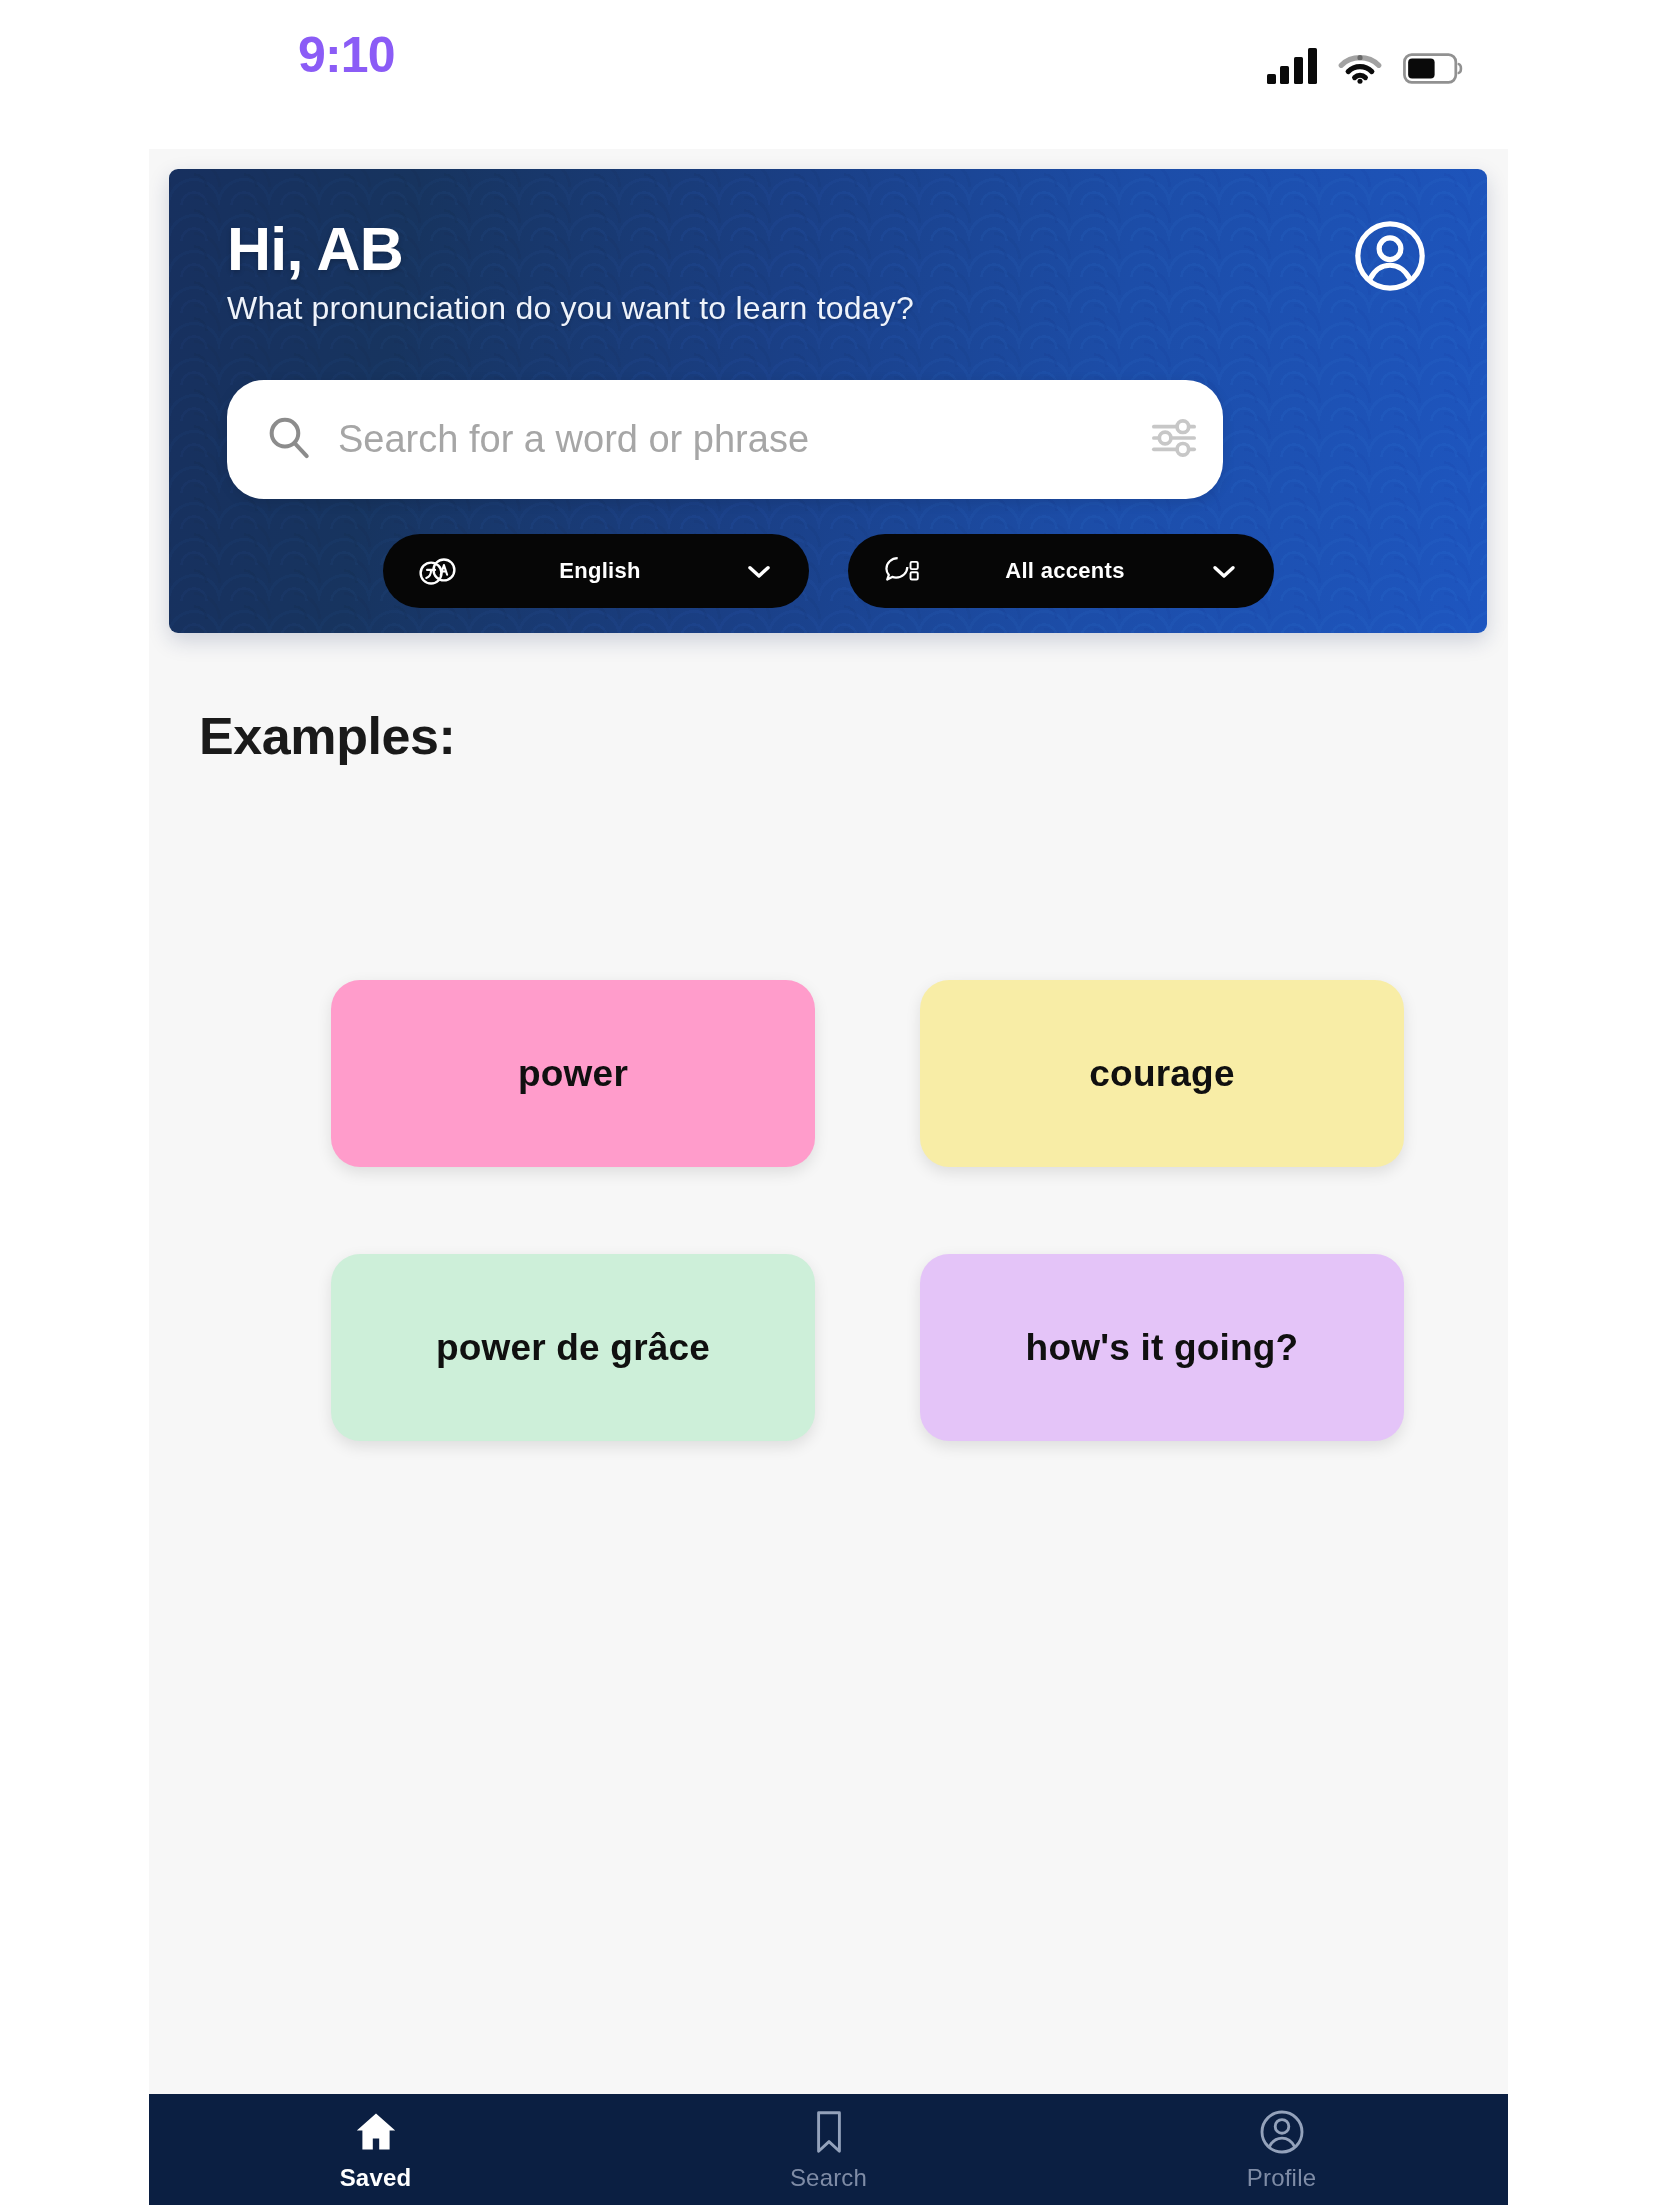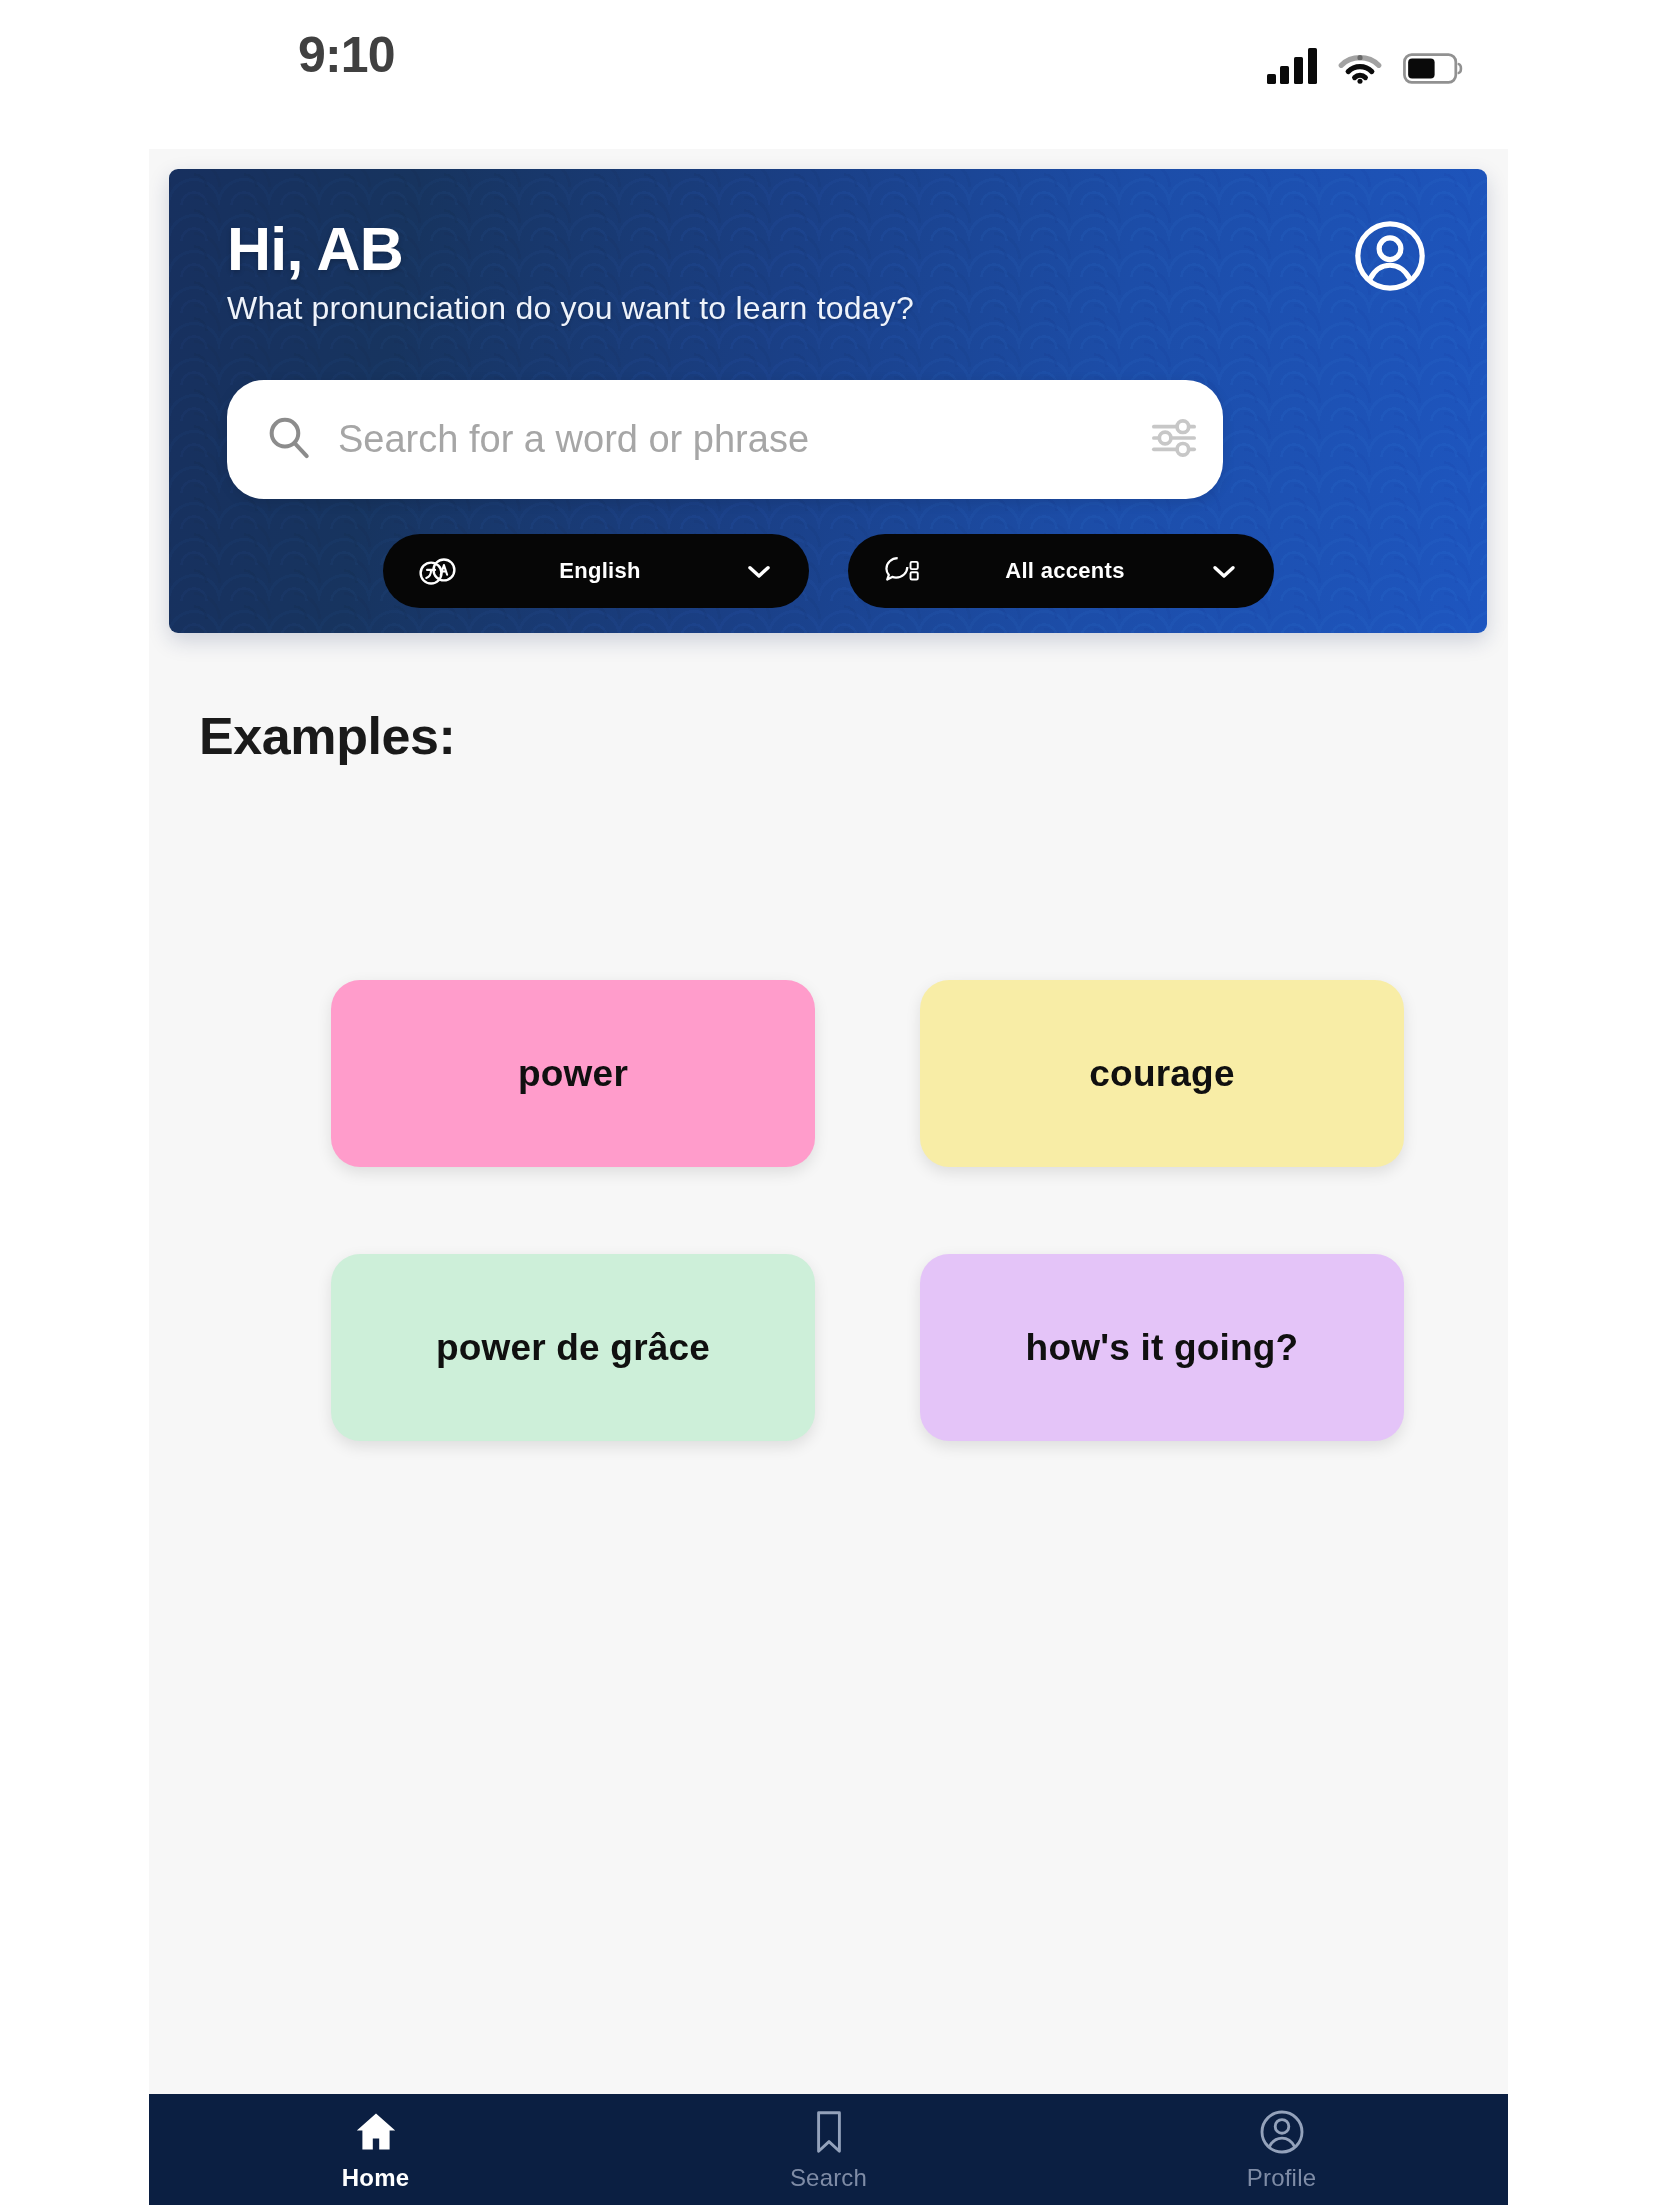"9:10" #status-time { color: #404040 -> #8b5cf6 }
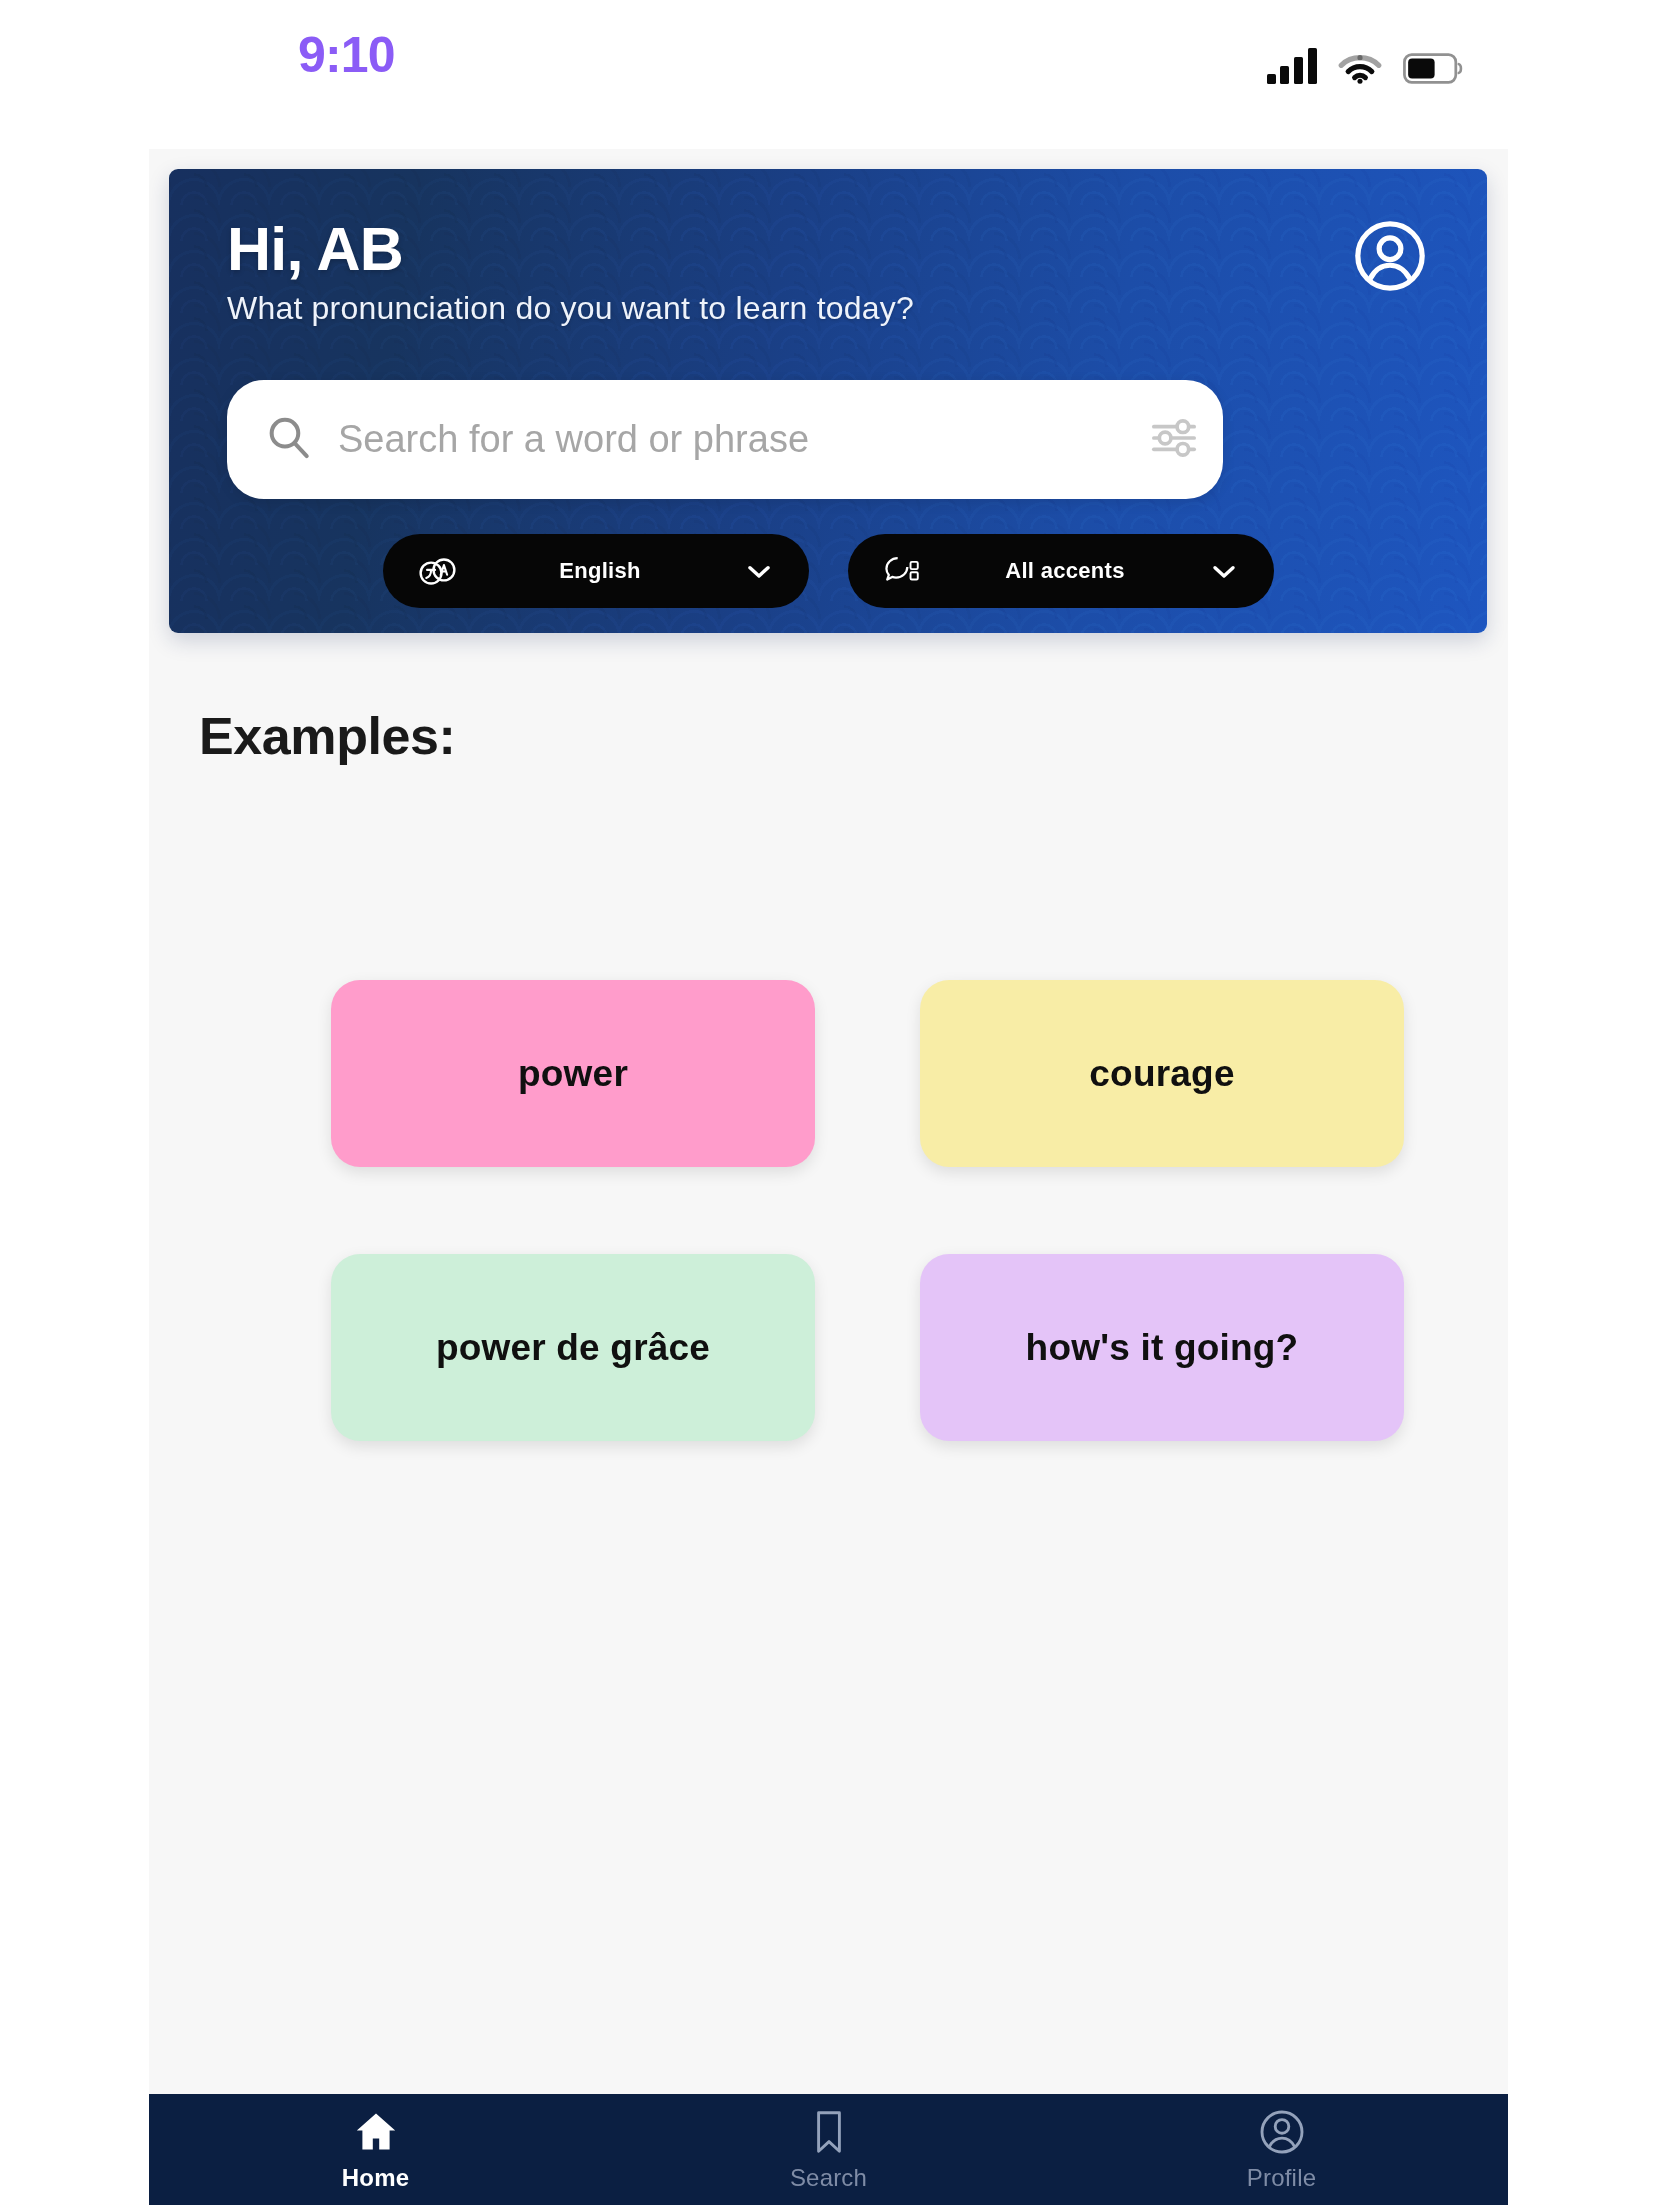"Home" span.nav-label { text: Home -> Saved }
